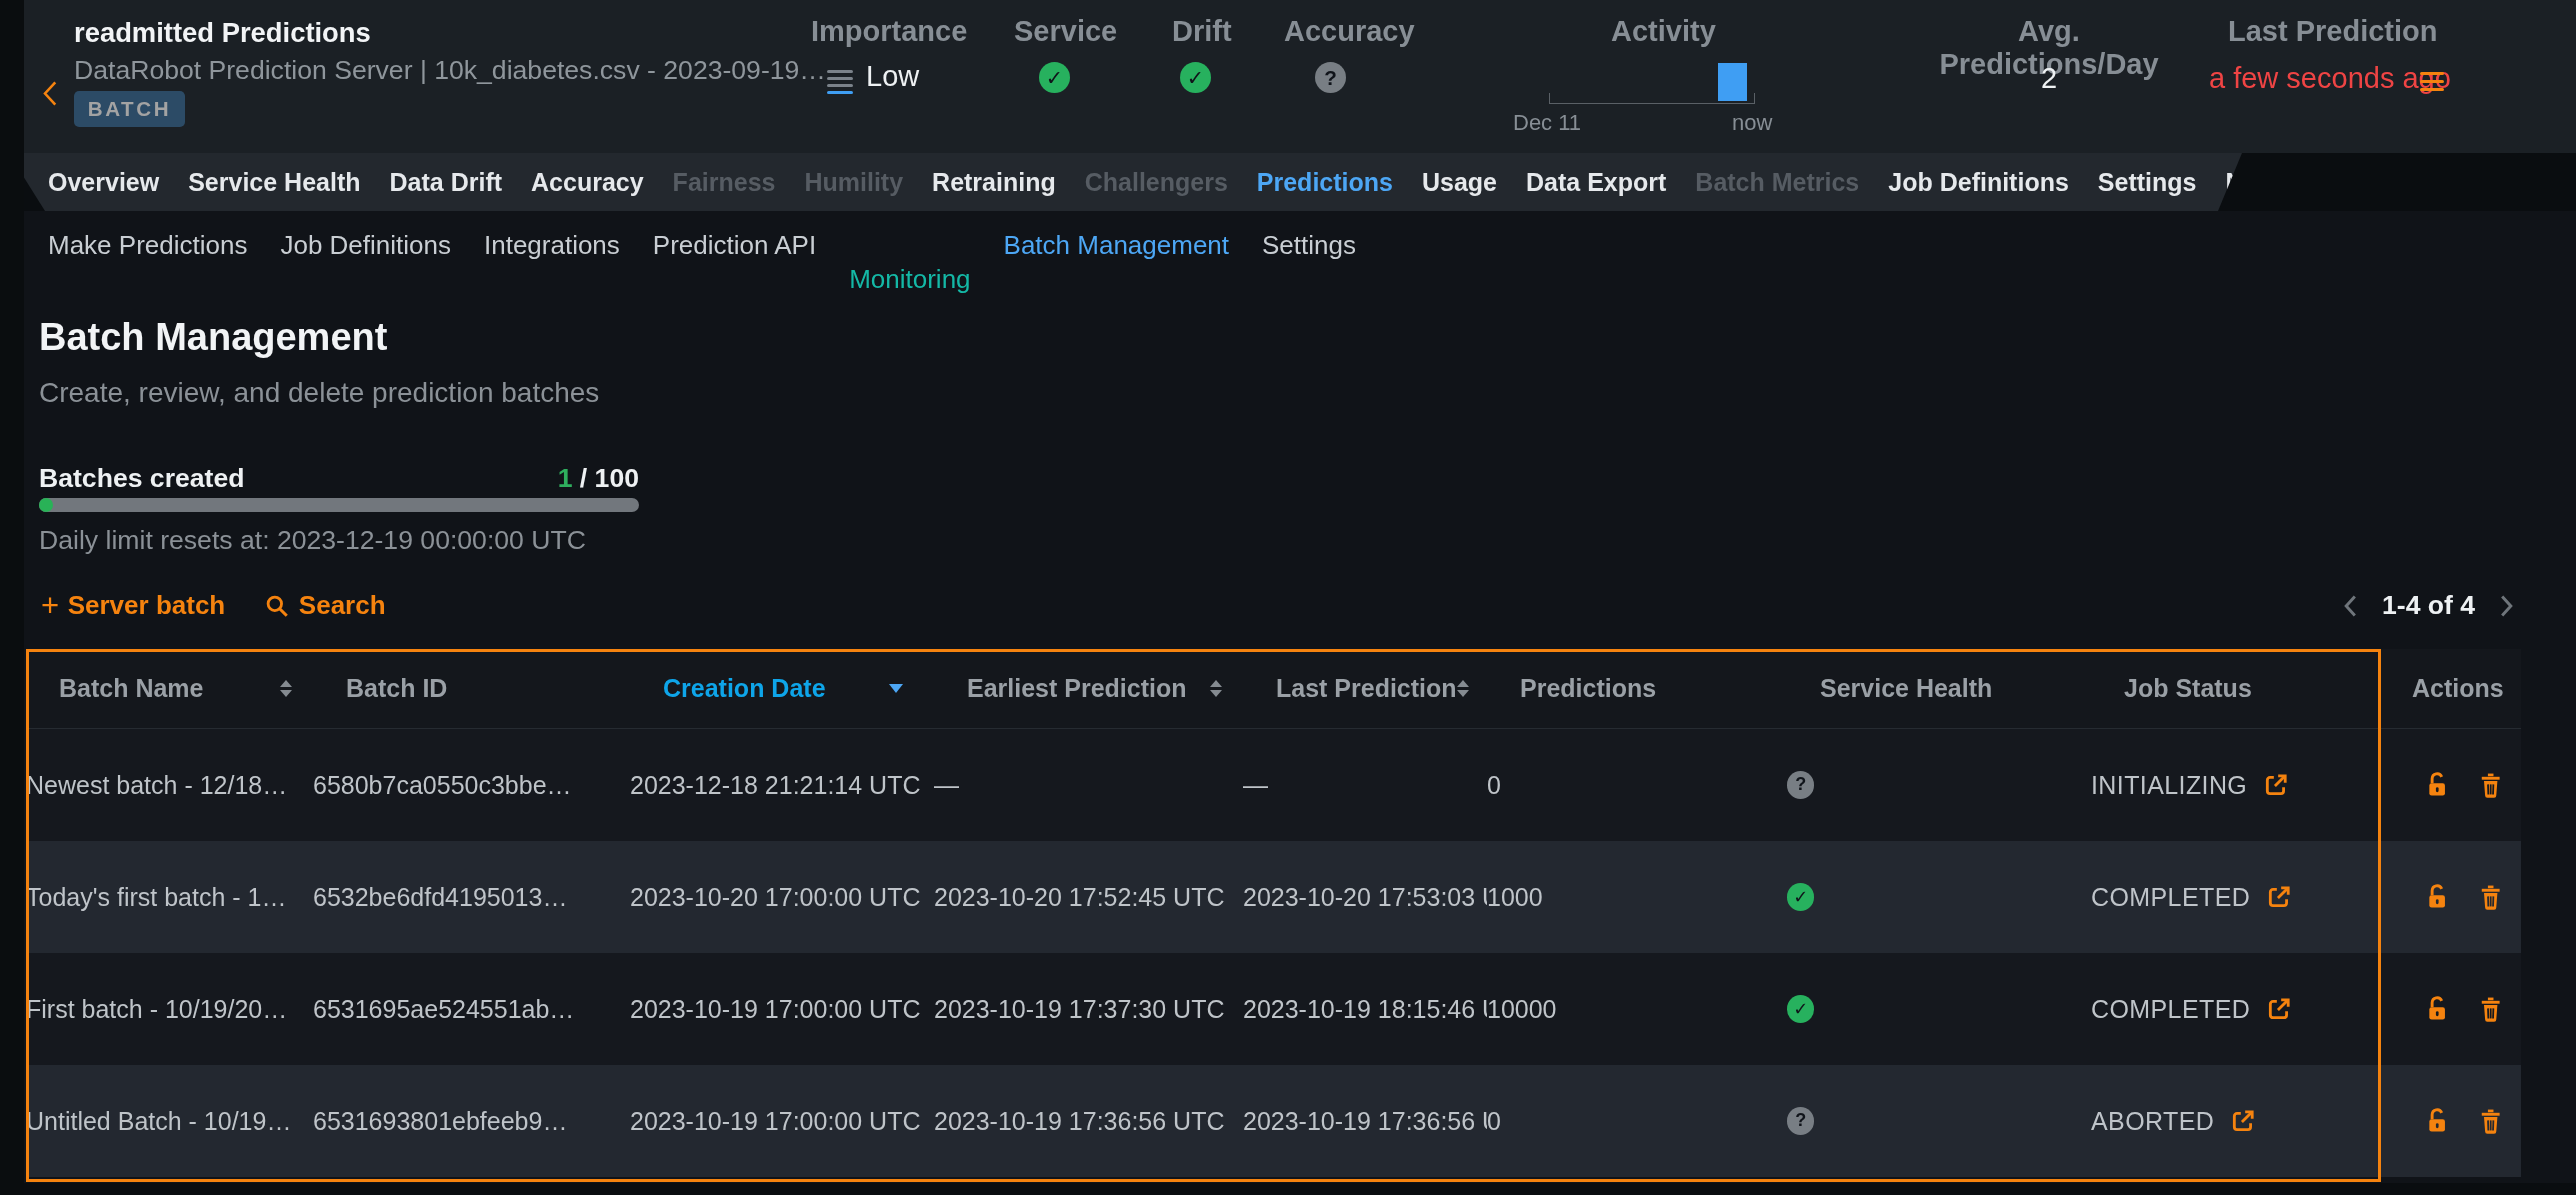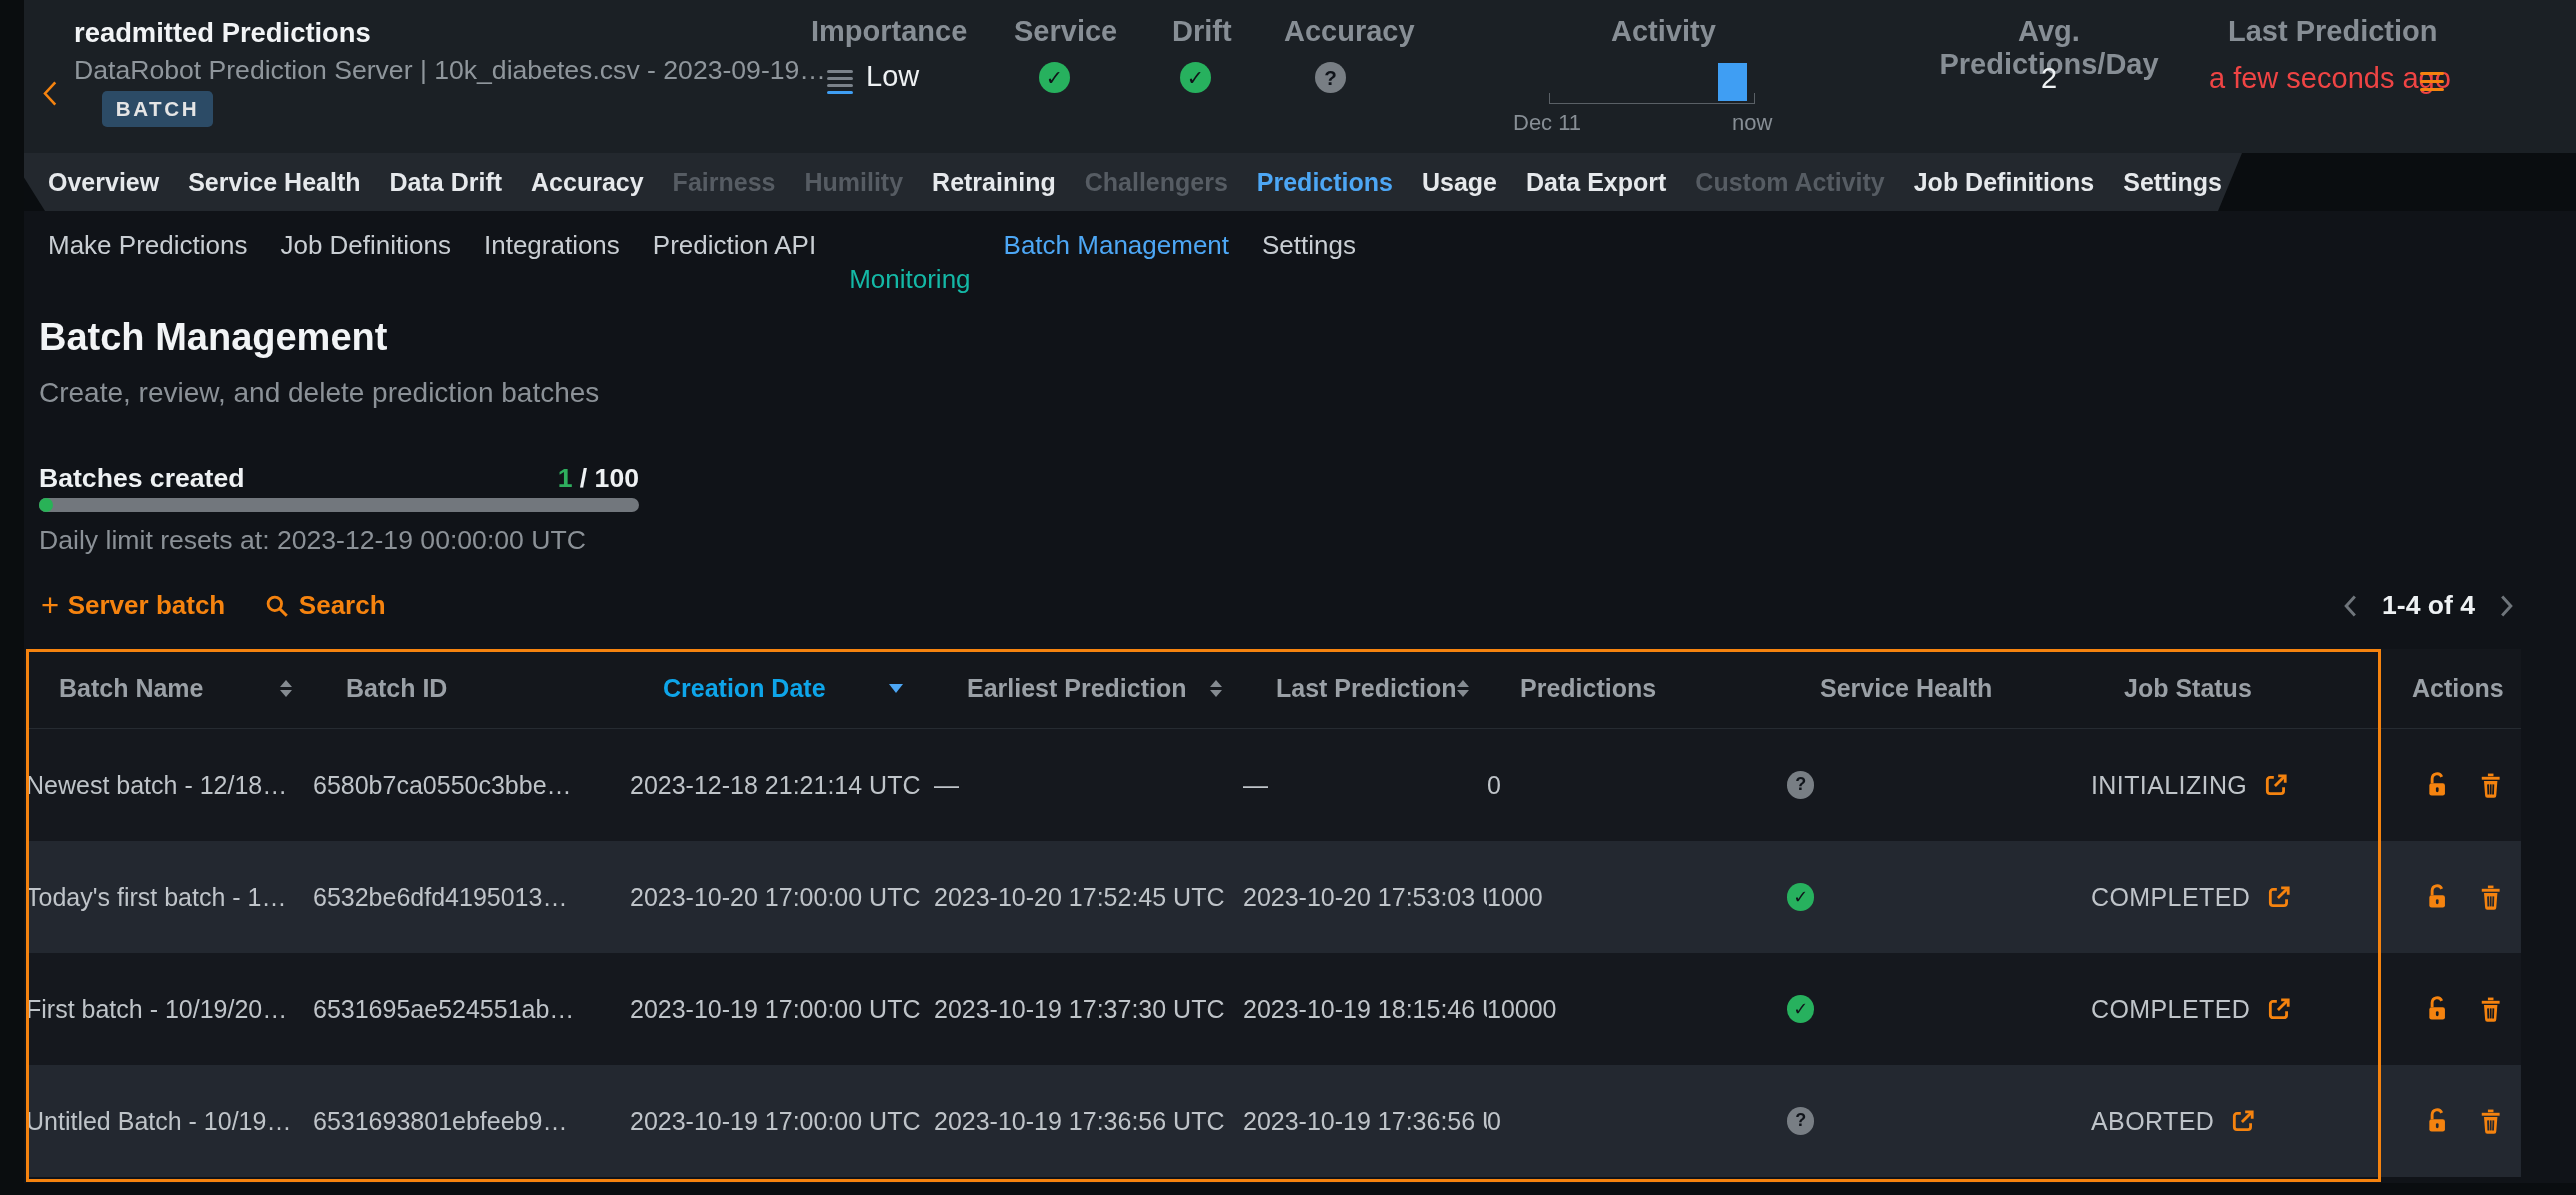"BATCH" .badge { color: #e5e5e5 -> #a3a3a3; margin-left: 28px -> none }
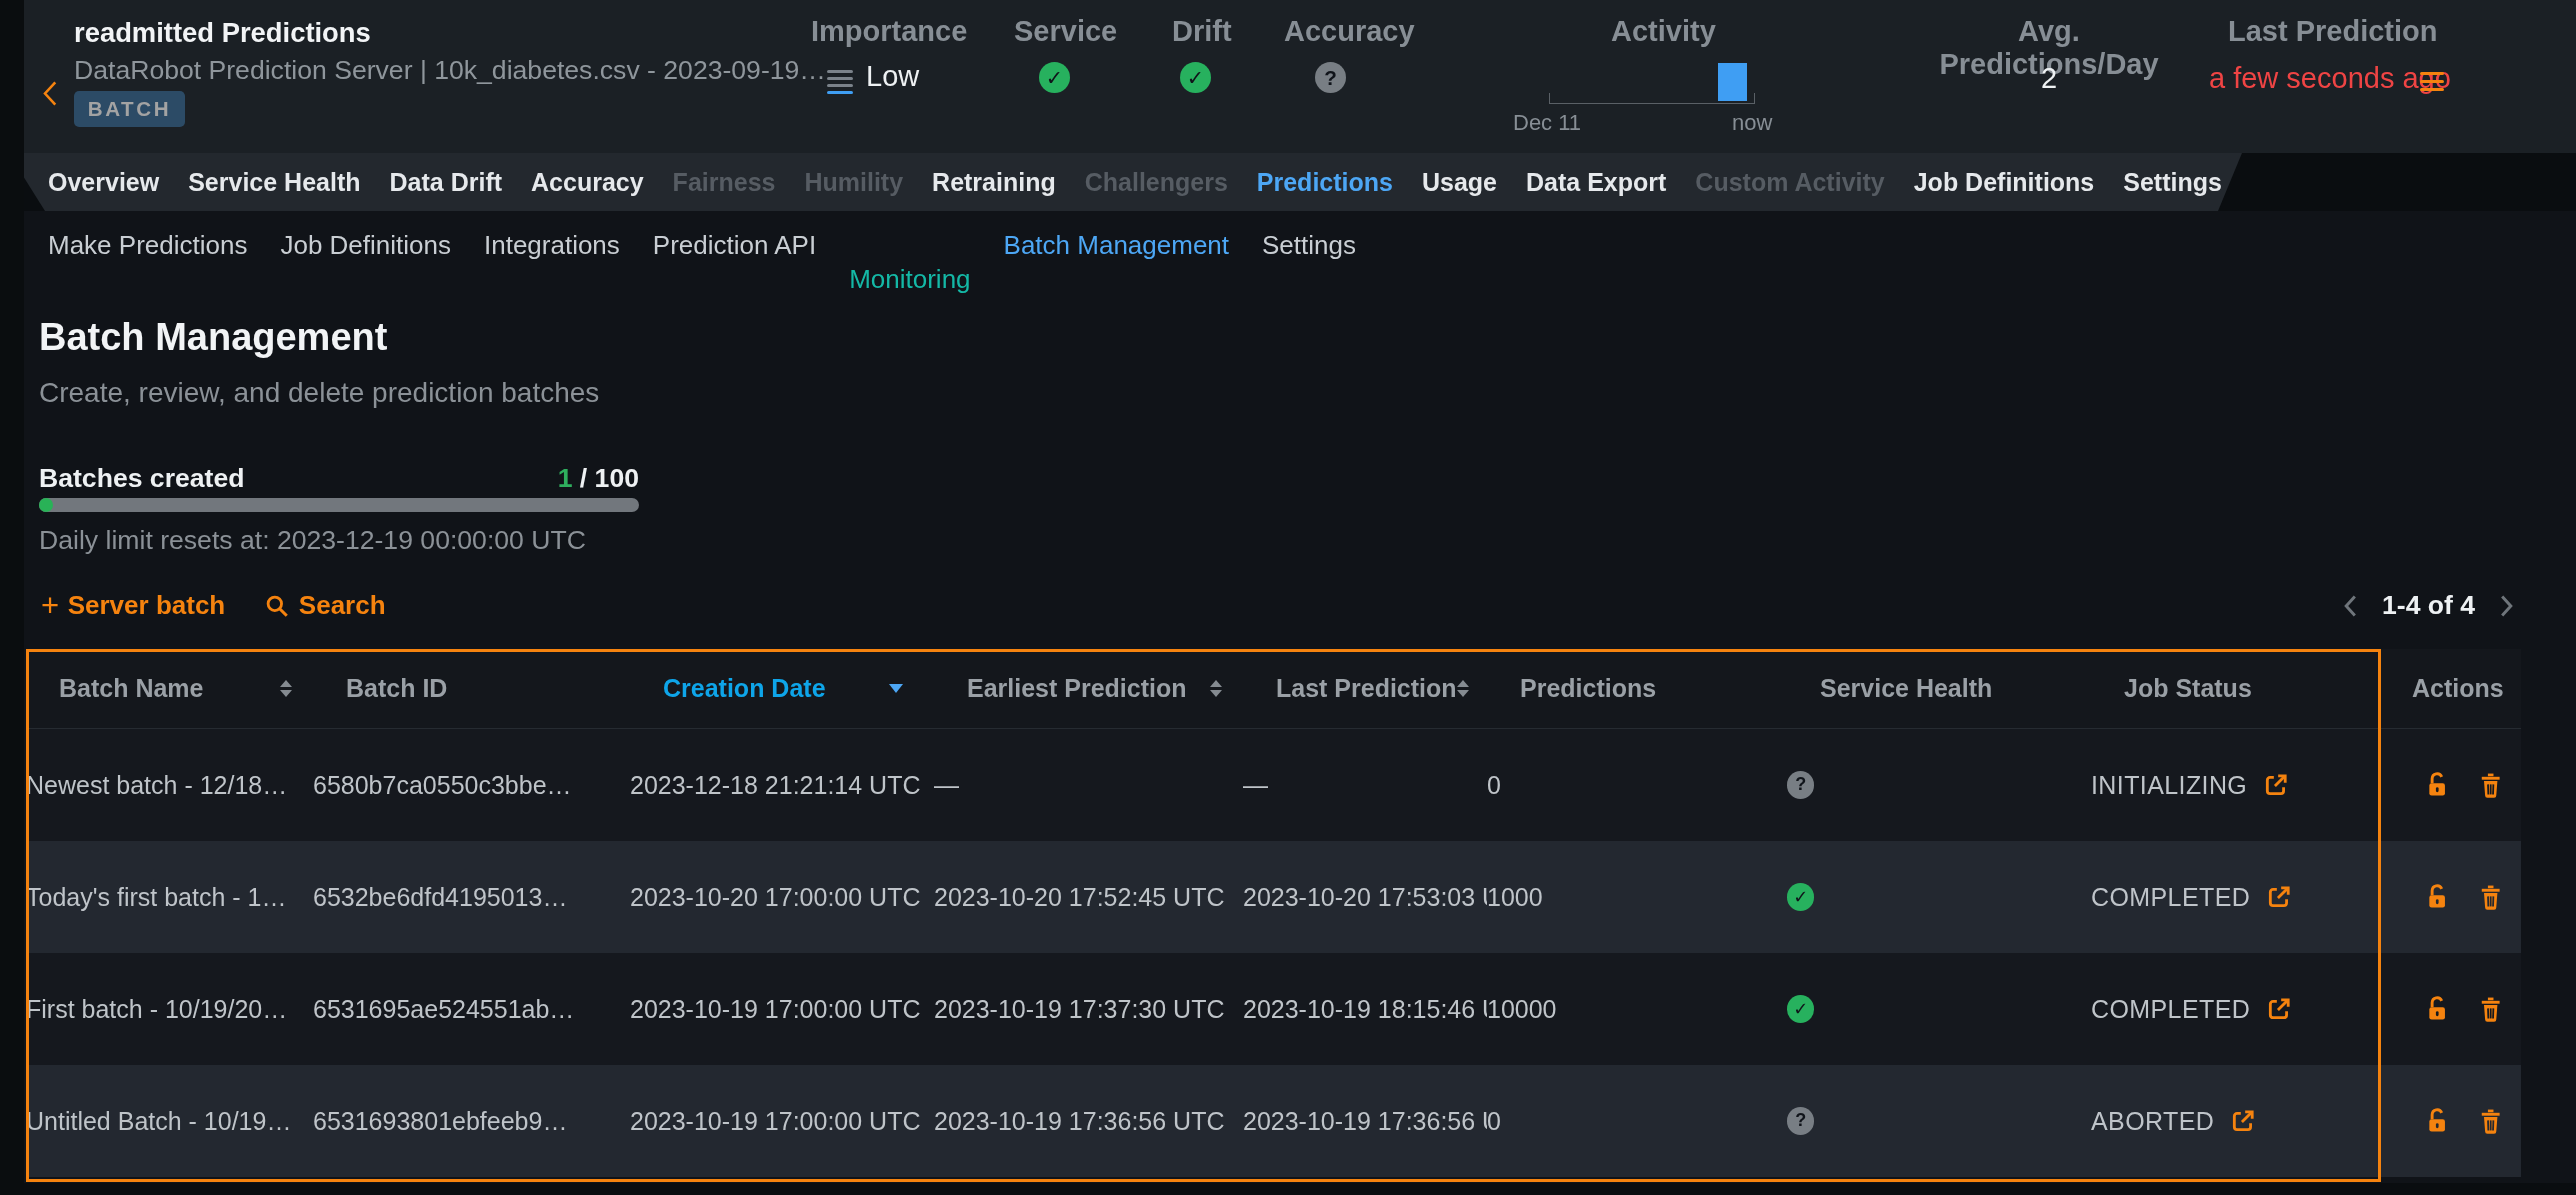"Custom Activity" div.tab { text: Custom Activity -> Batch Metrics }
